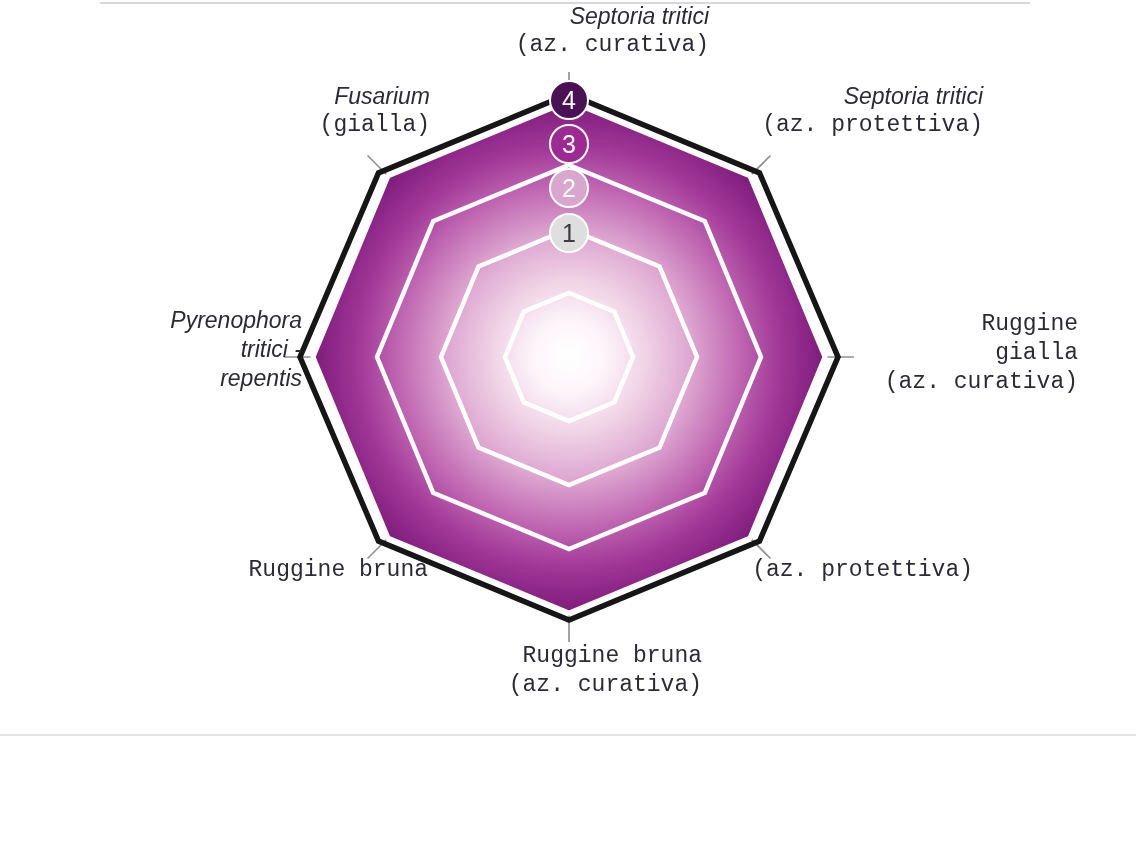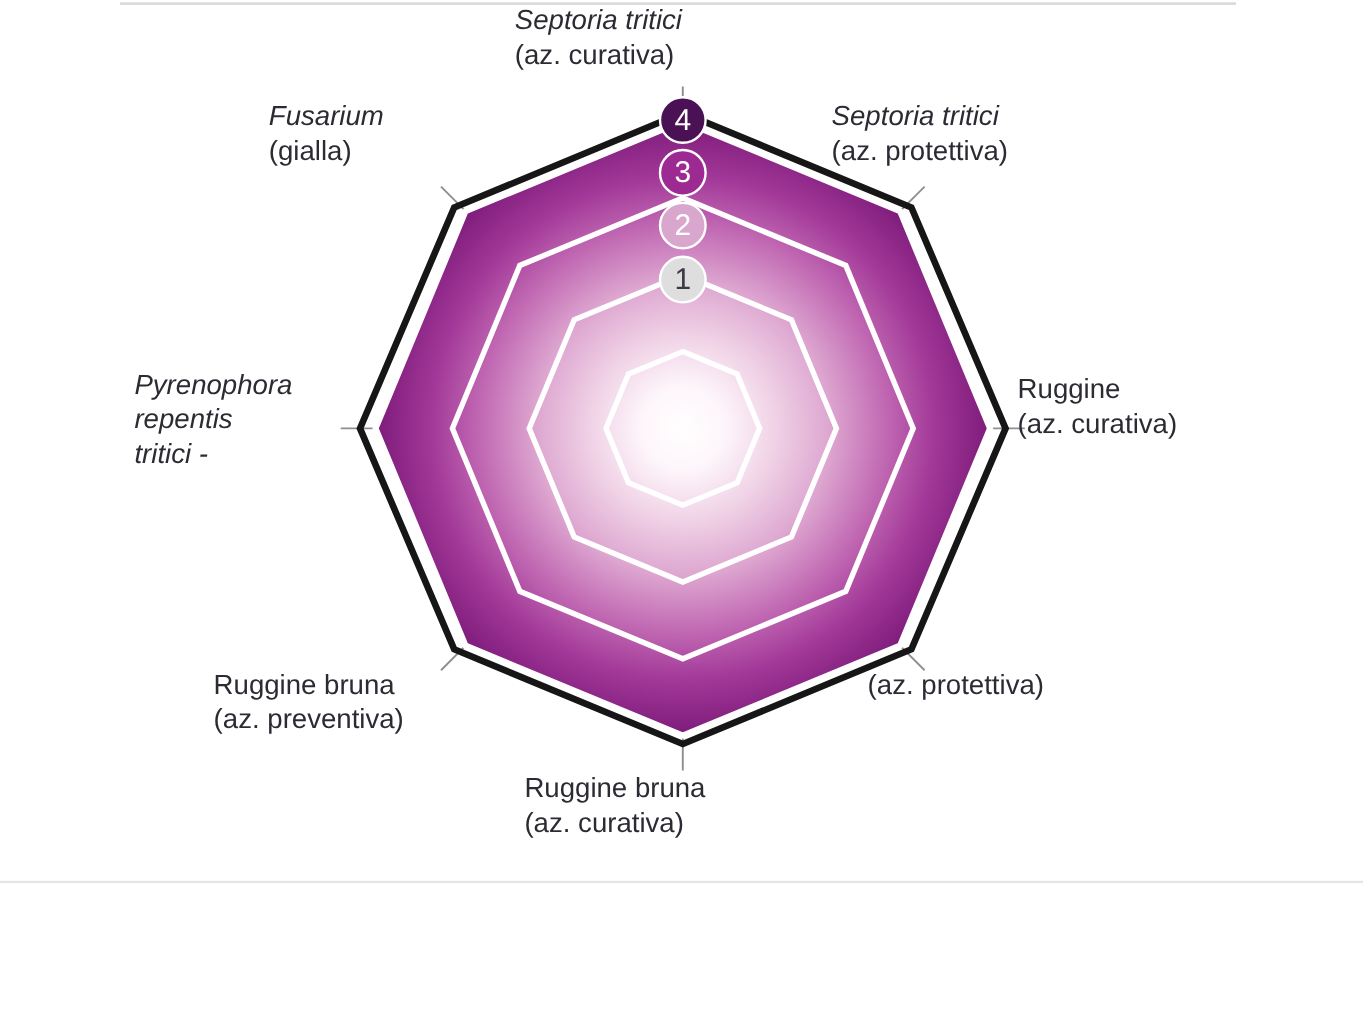"Septoria tritici" .axis-label { text-align: left -> right }
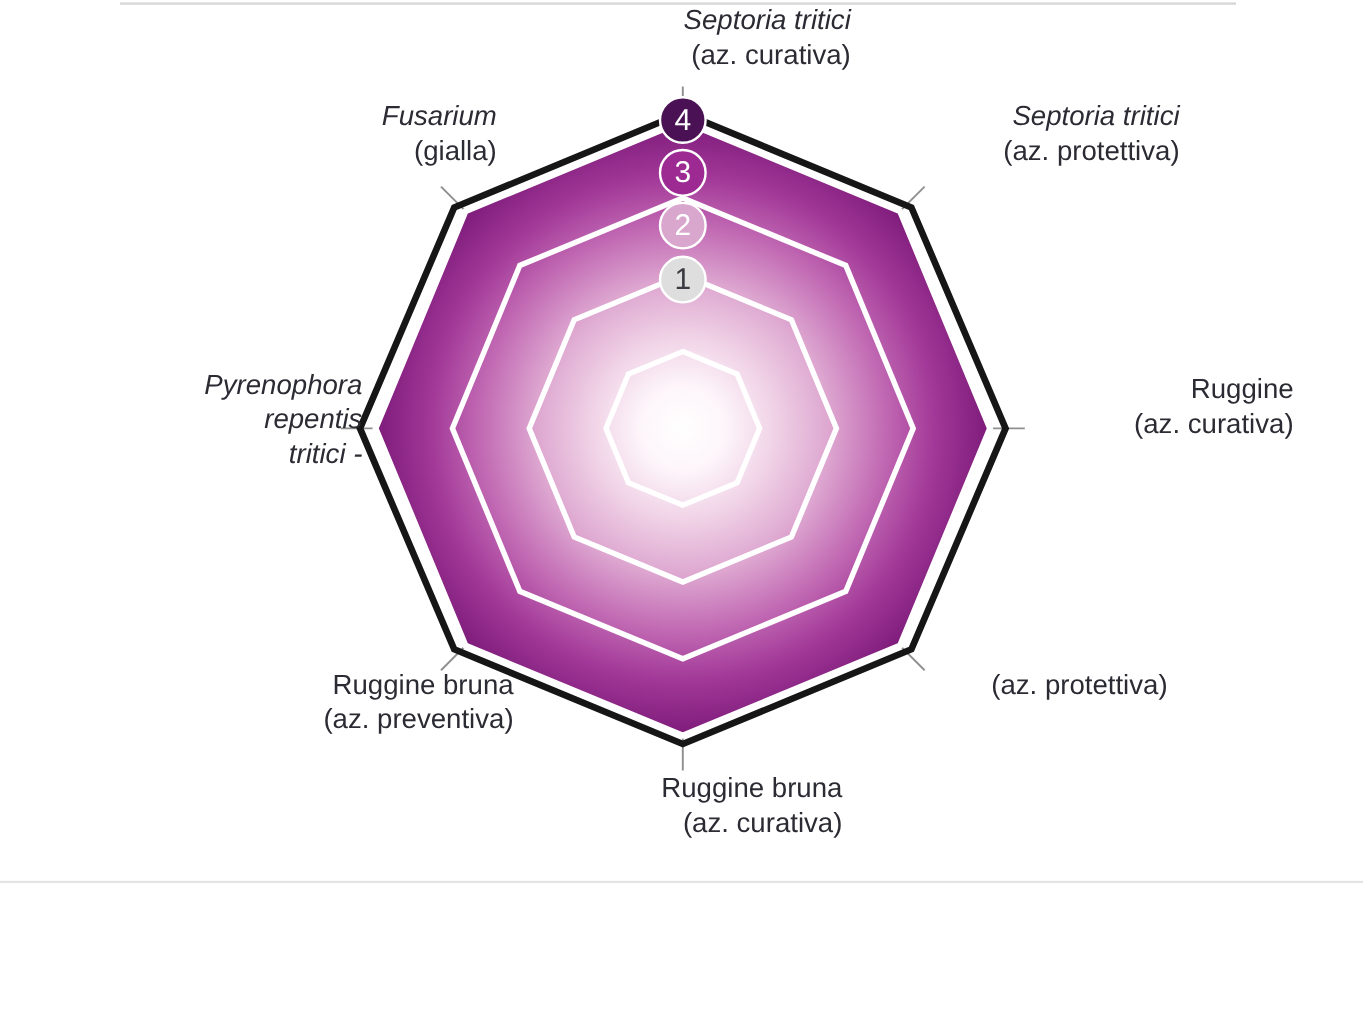"(az. curativa)" .axis-label .plain { font-family: none -> Liberation Mono, monospace }
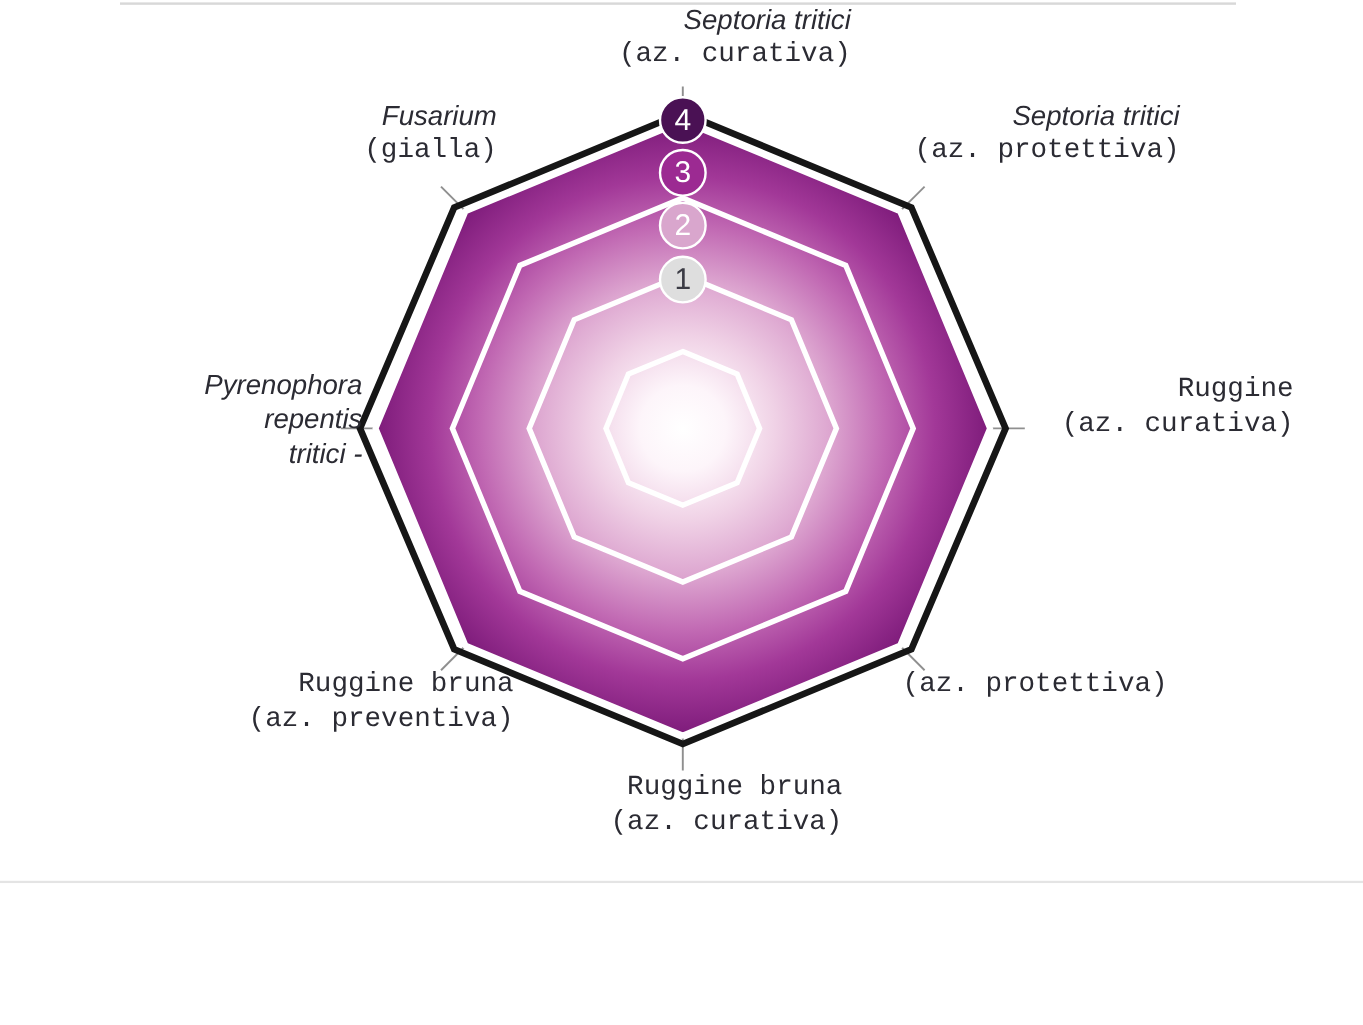"Fusarium" #lbl-7 { left: 224px -> 240px }
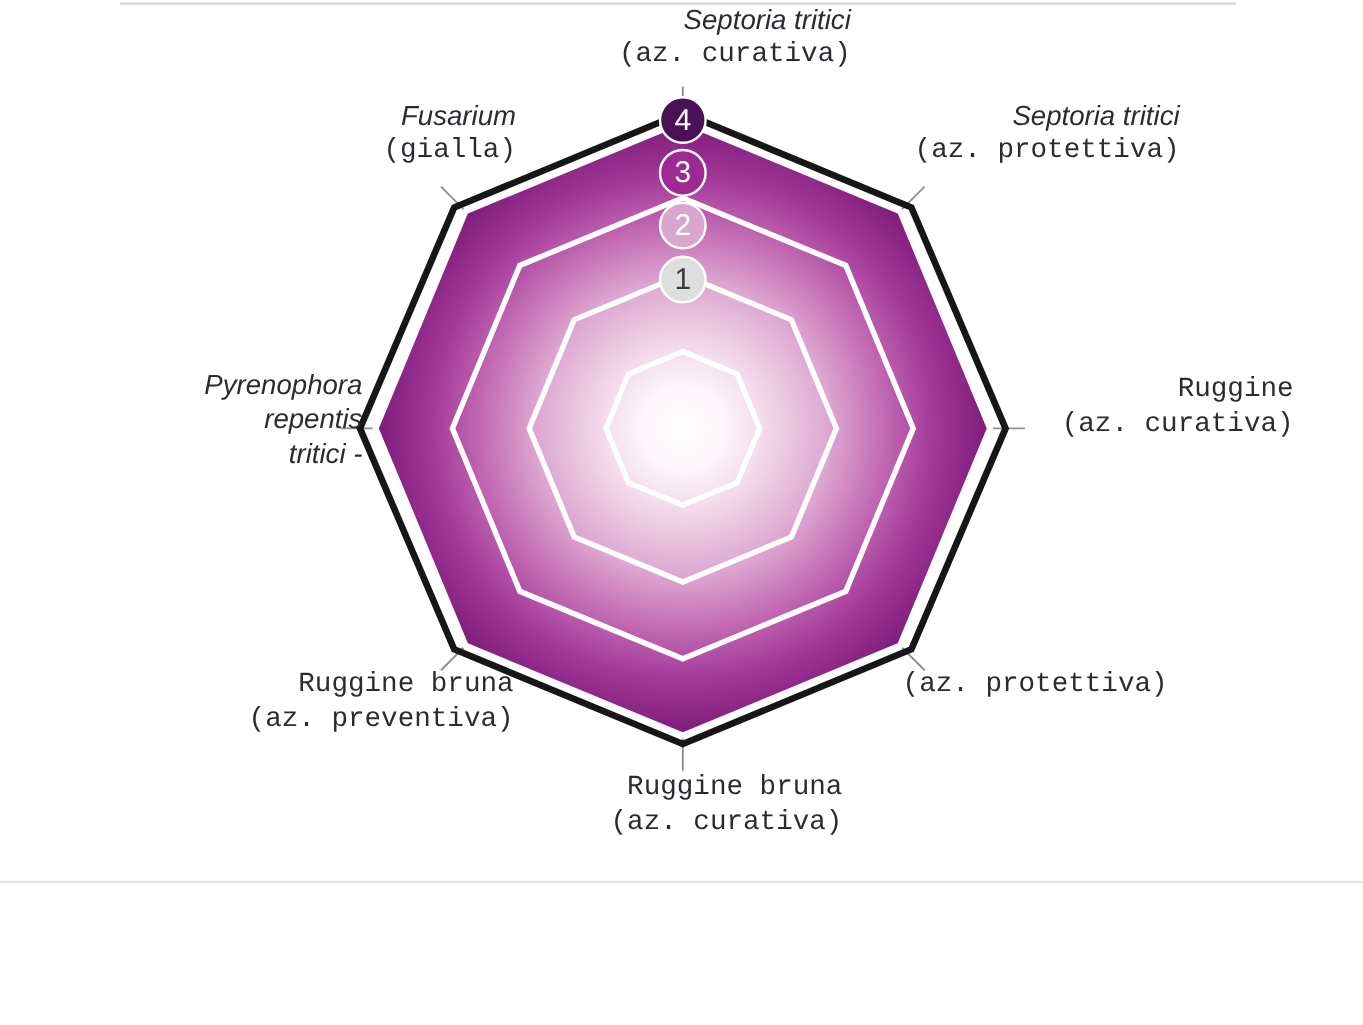"gialla" div.plain { html: none -> <div>gialla</div> }
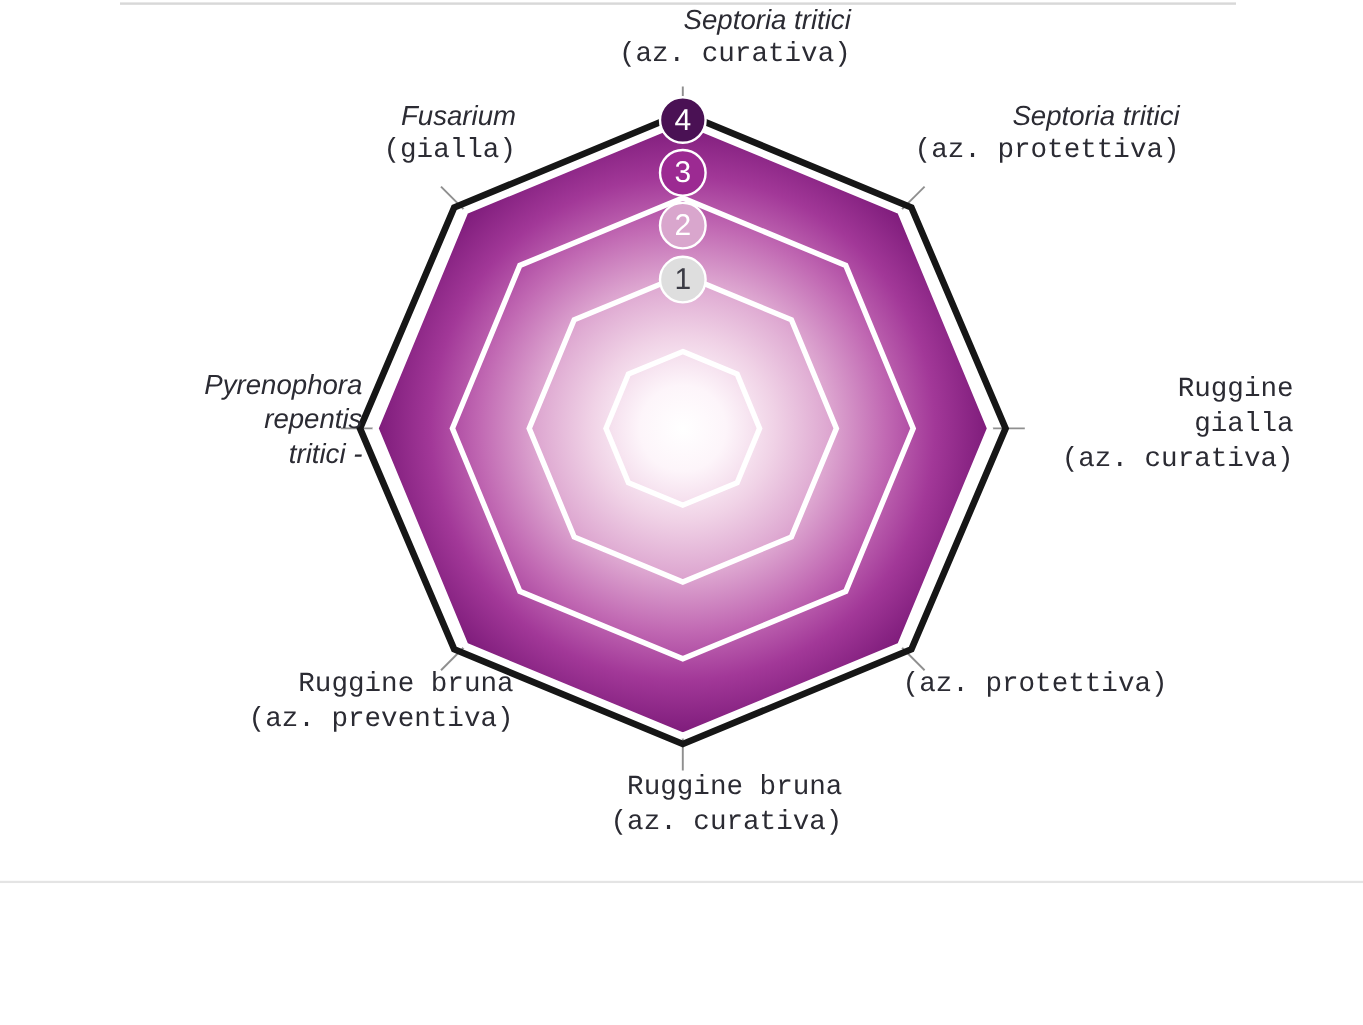"repentis" div.sci { order: before "tritici -" -> after "tritici -" }
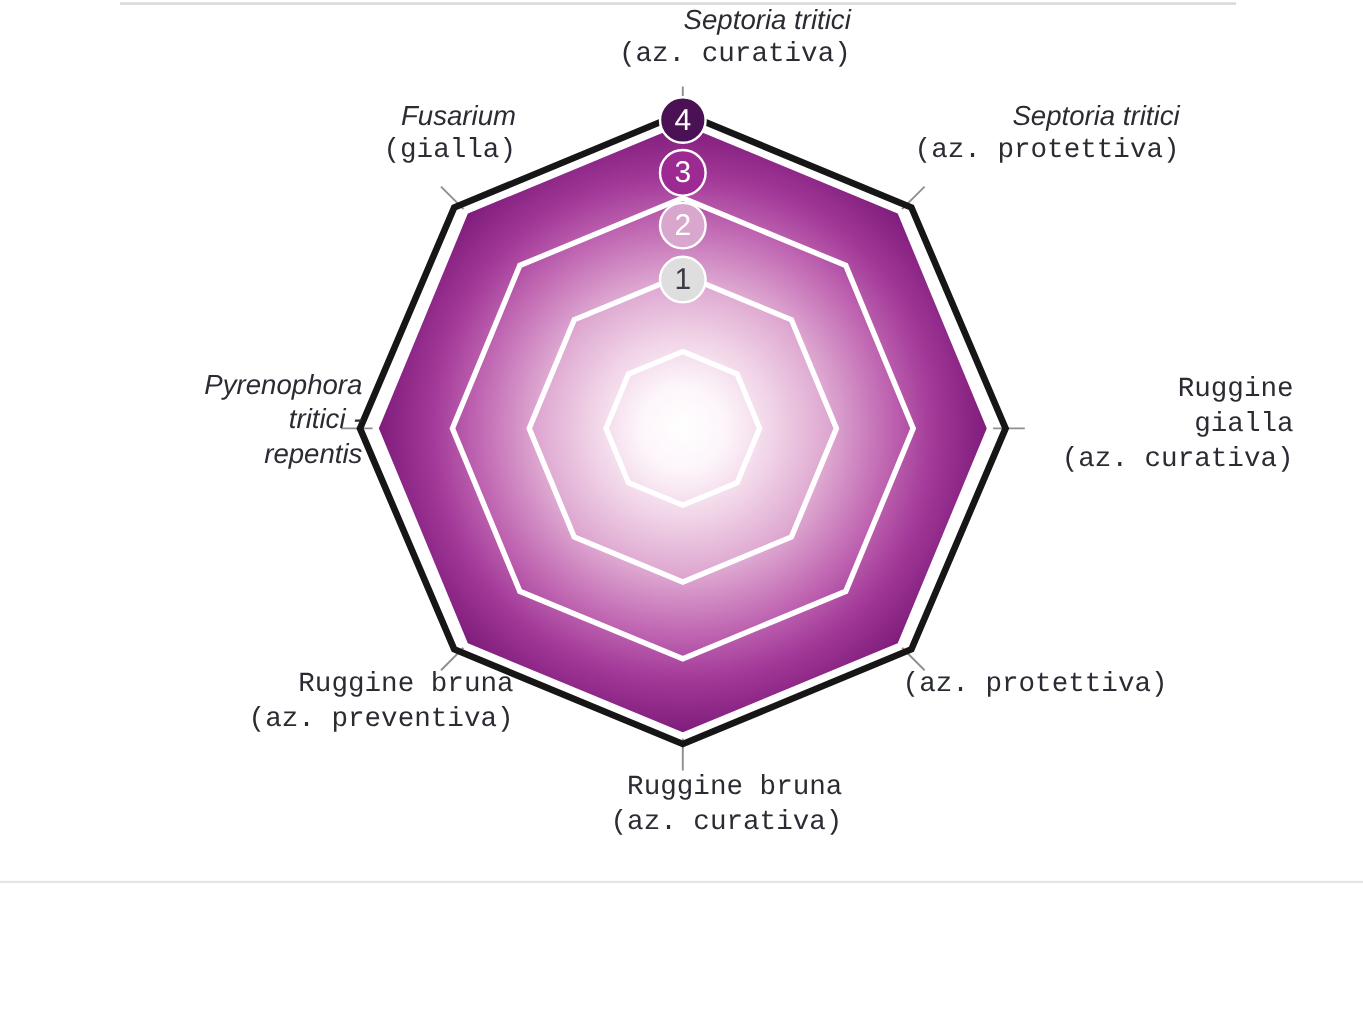"(az. preventiva)" div.plain { html: <div>(az. preventiva)</div> -> none }
